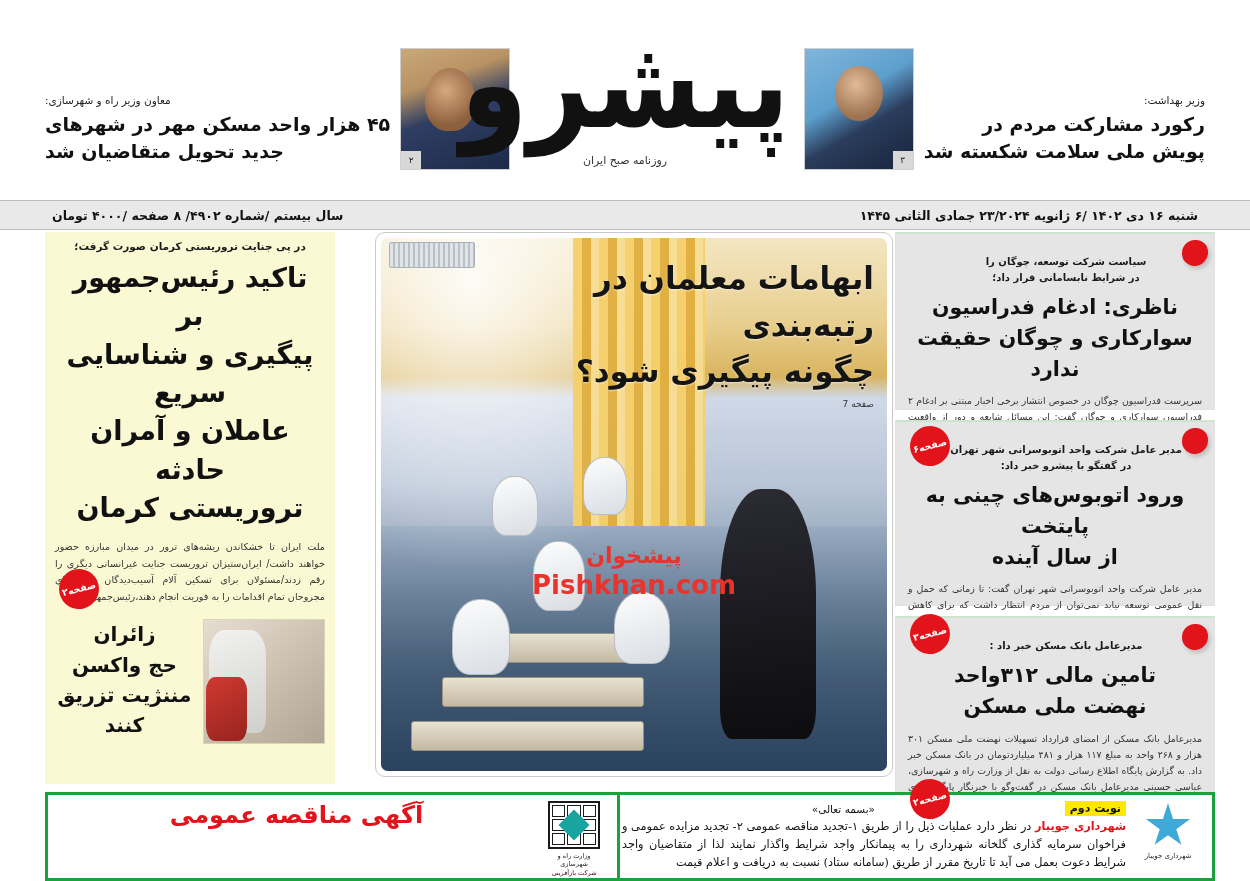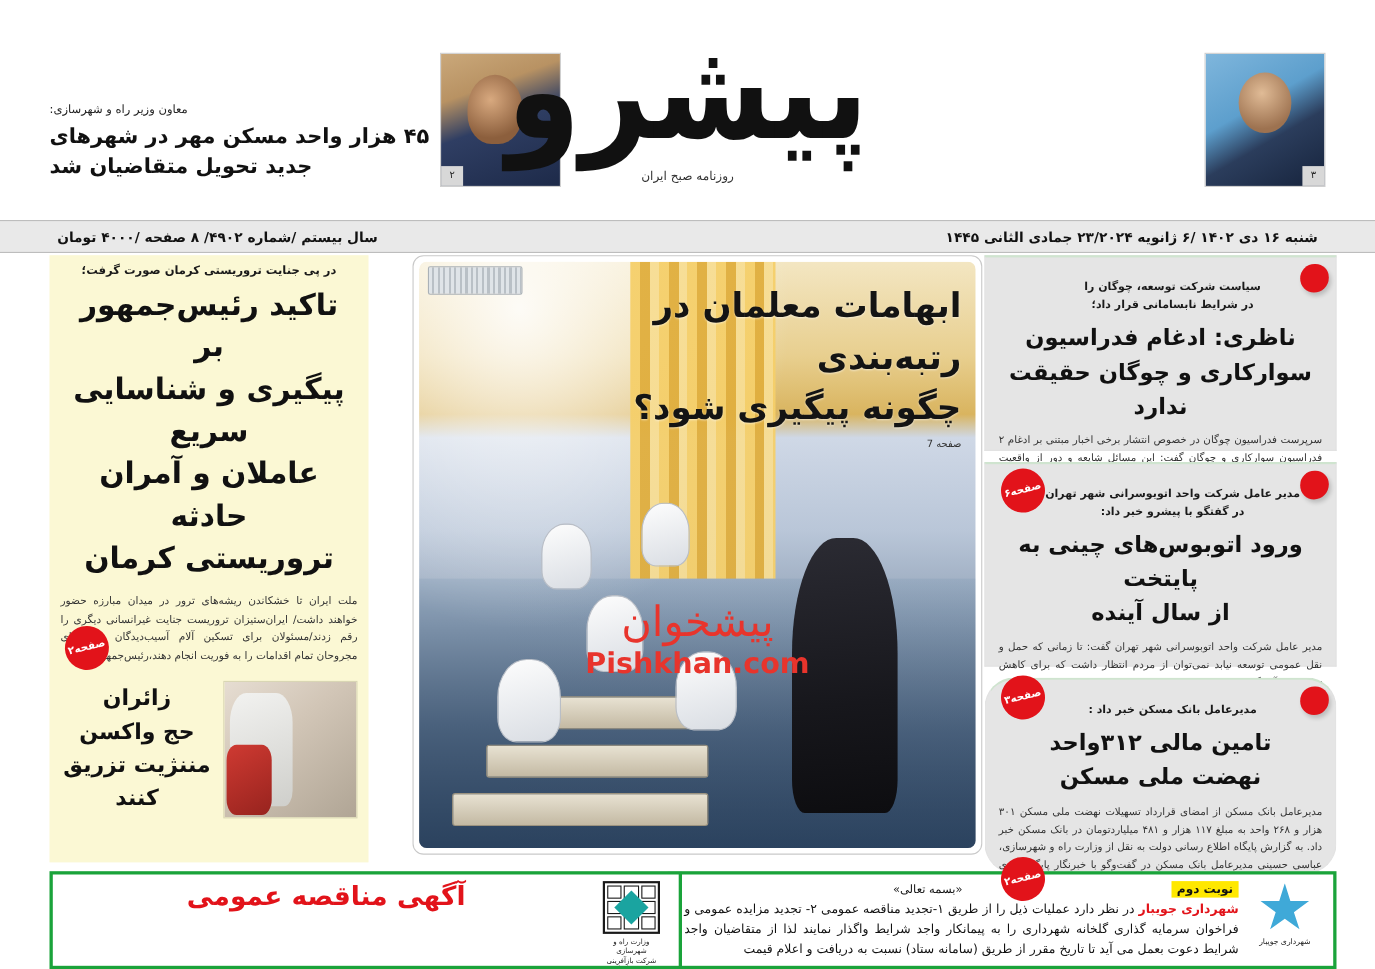"وزیر بهداشت:" div.mh-text { html: none -> <div> <div>وزیر بهداشت:</div> <div>رکورد مشارکت مردم در پویش ملی سلامت شکسته شد</div> </div> }
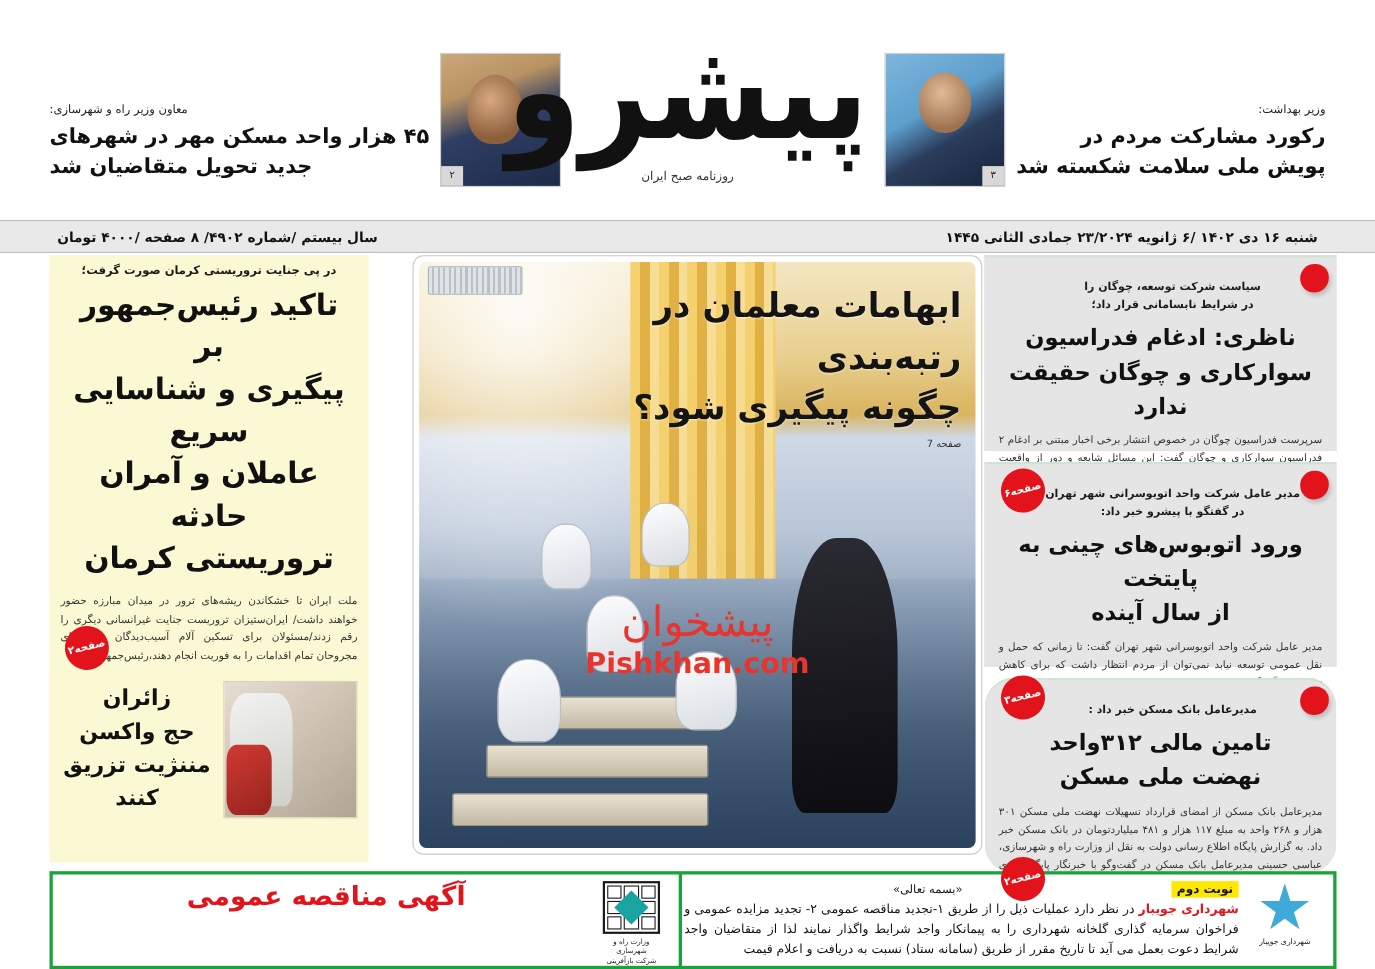"پیشخوان" .wm-fa { font-size: 38px -> 22px; font-weight: normal -> bold }
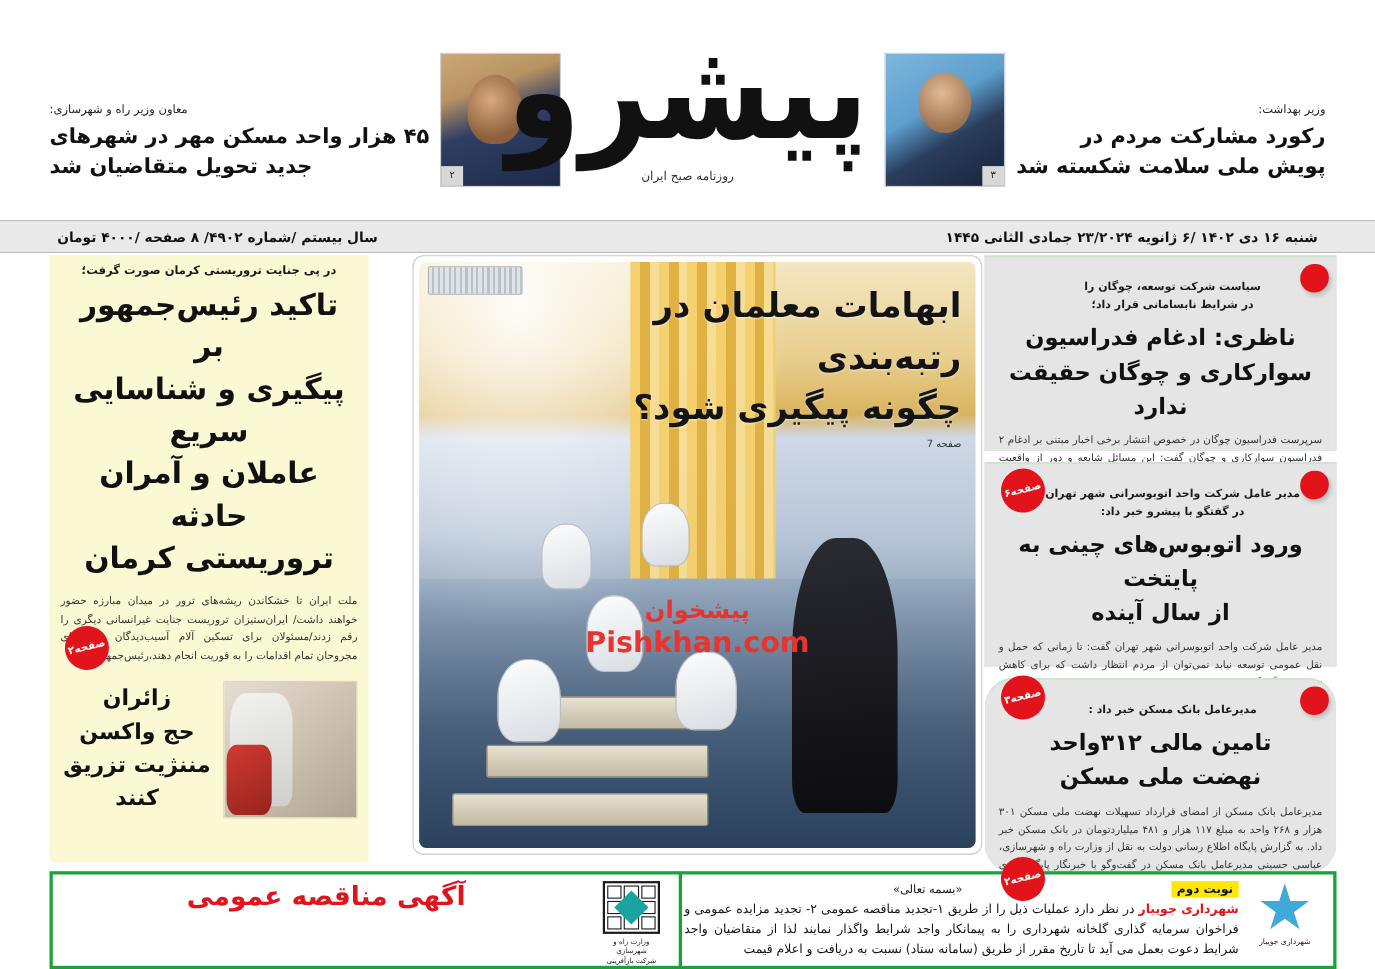"مدیرعامل بانک مسکن خبر داد" .r-box.b3 { border-radius: 27px -> none }
